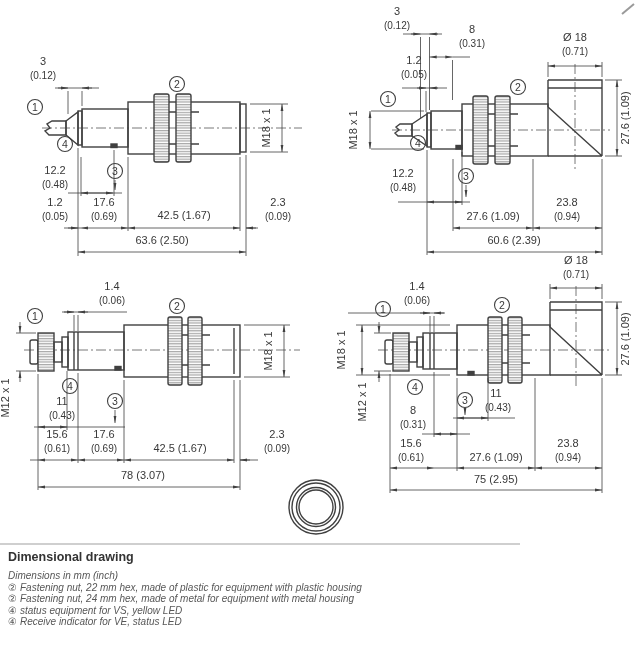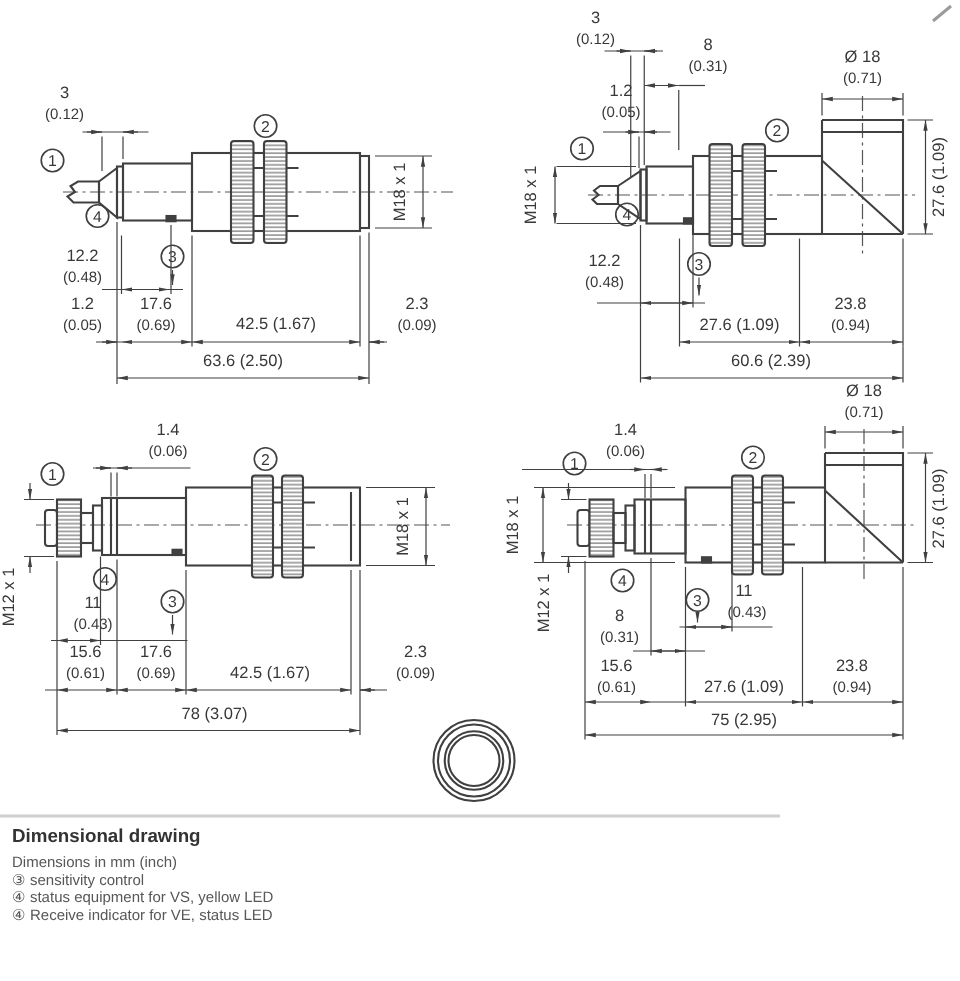"Dimensions in mm (inch)" .leg-line { font-style: none -> italic }
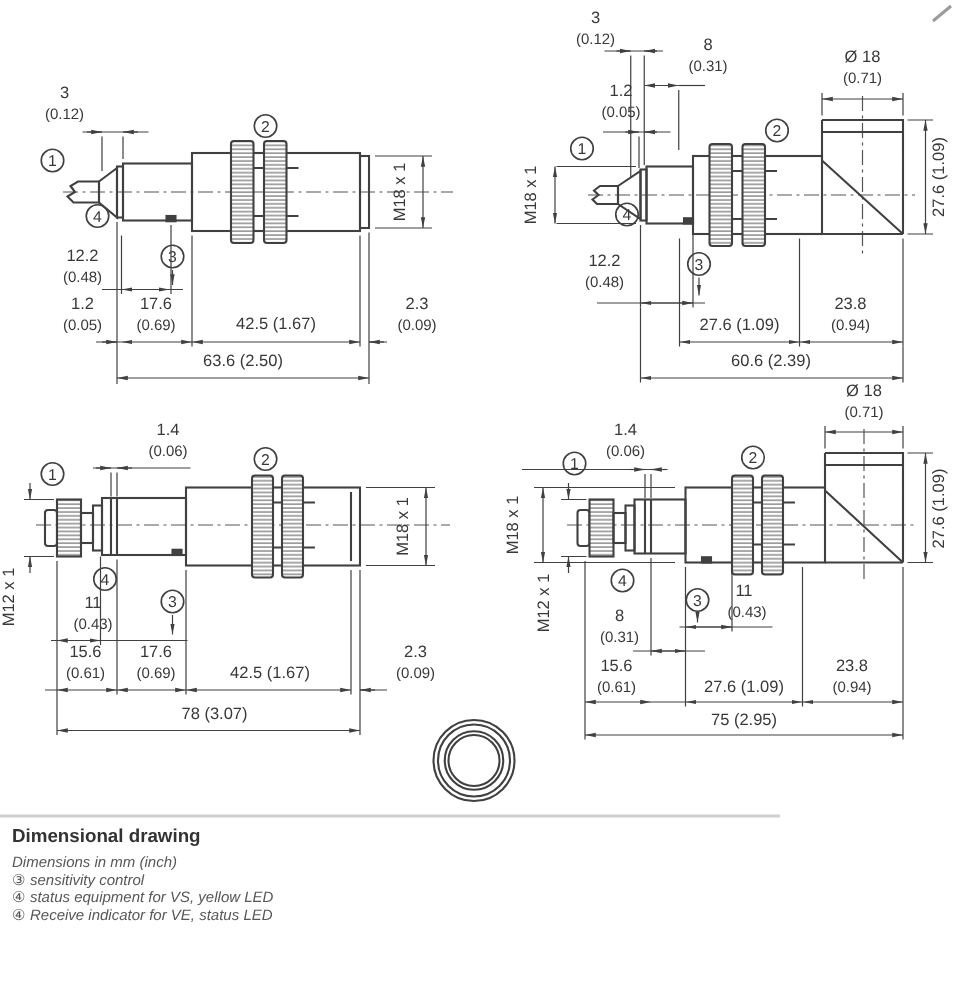"② Fastening nut, 22 mm" div.leg-line { html: none -> <div><span>②</span><span>Fastening nut, 22 mm hex, made of plastic for equipment with plastic housing</span></div> }
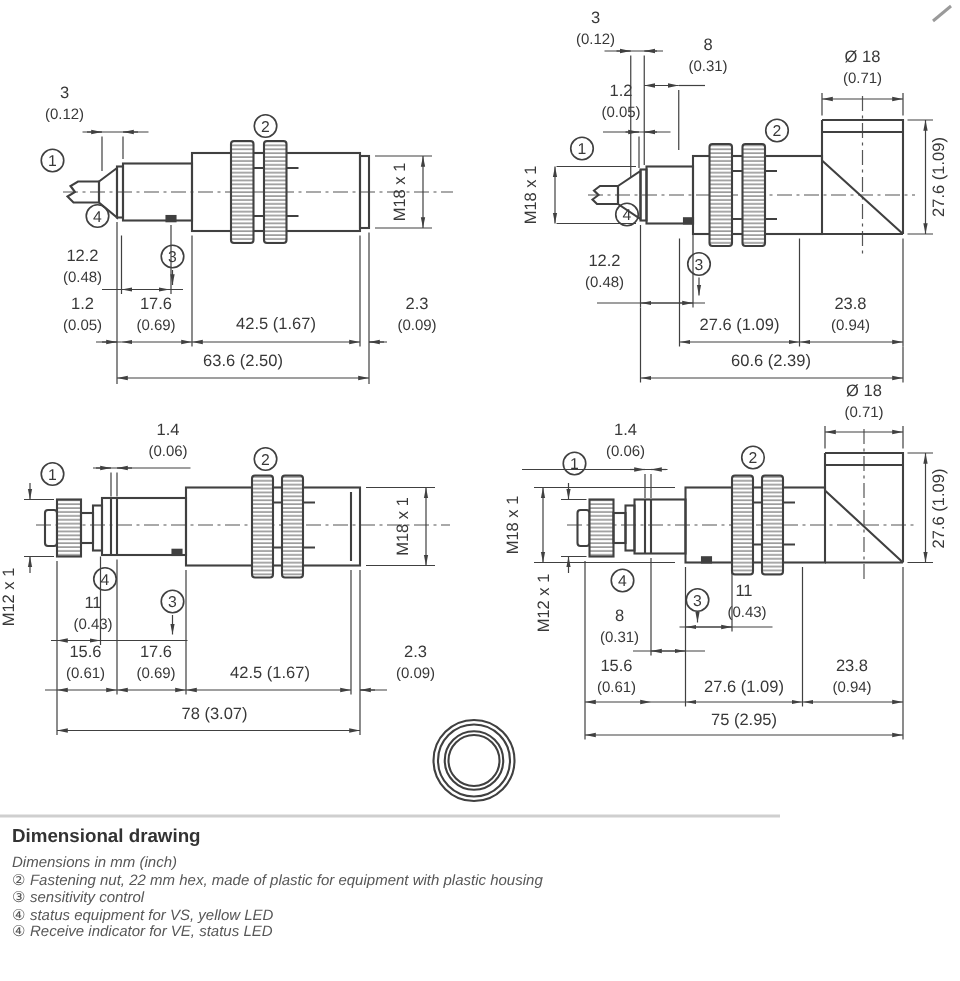"② Fastening nut, 24 mm" div.leg-line { html: none -> <div><span>②</span><span>Fastening nut, 24 mm hex, made of metal for equipment with metal housing</span></div> }
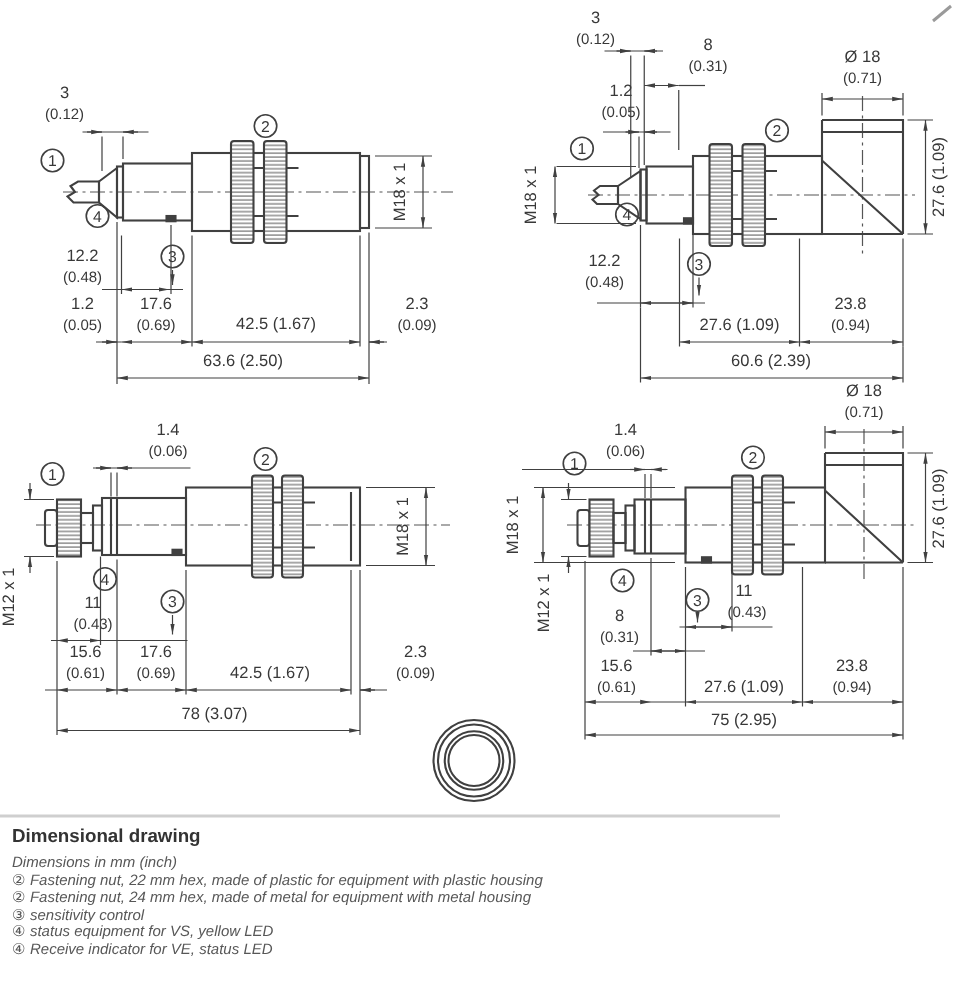"③ sensitivity control" div.leg-line { html: <div><span>③</span><span>sensitivity control</span></div> -> none }
